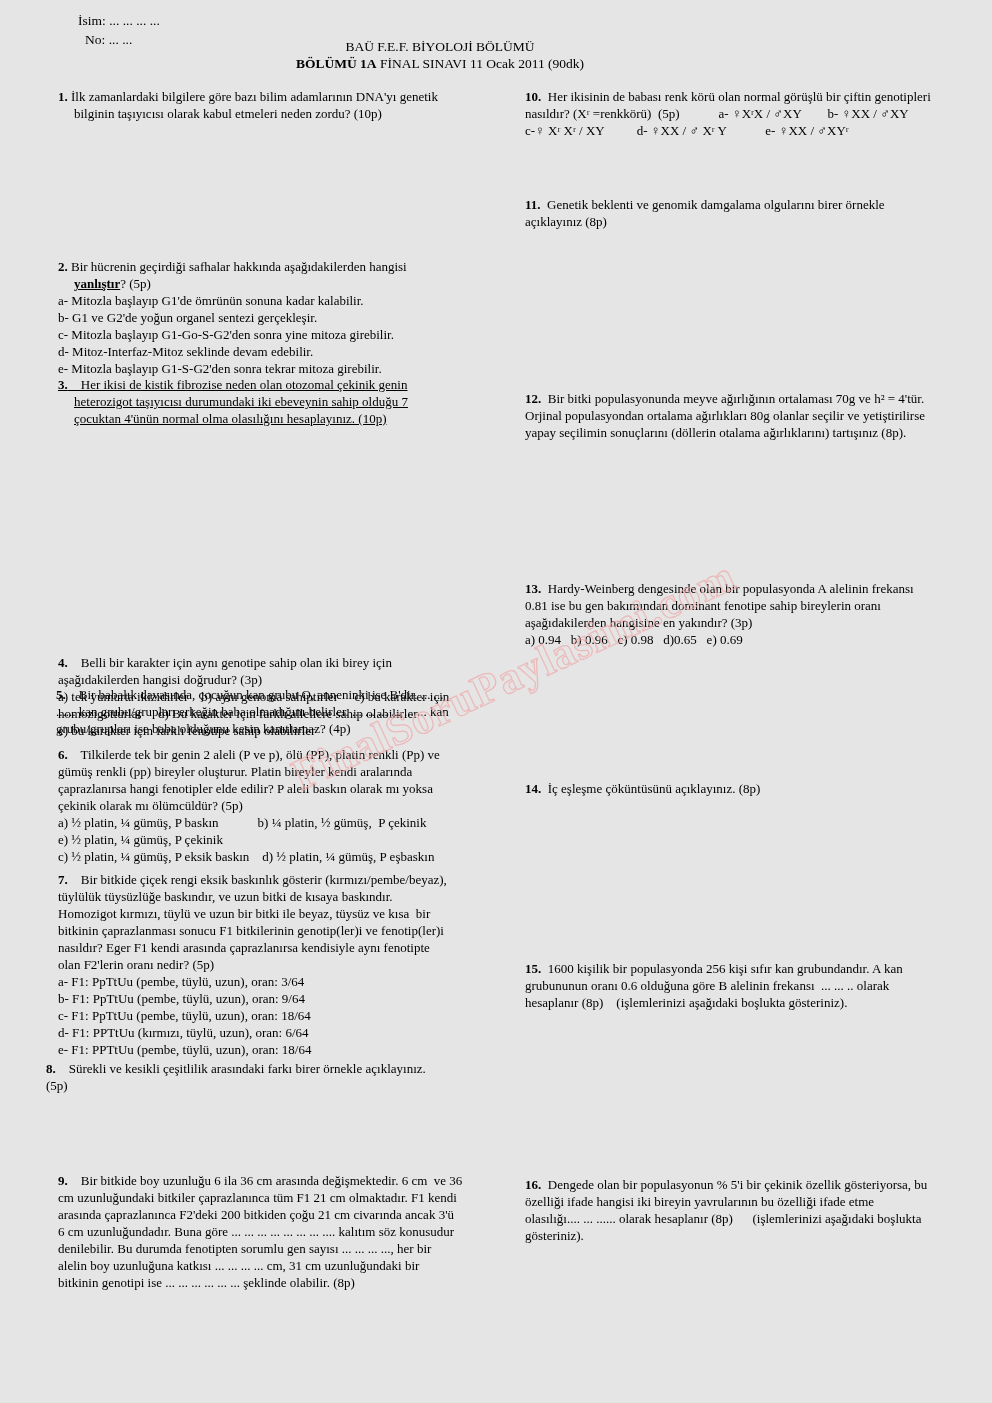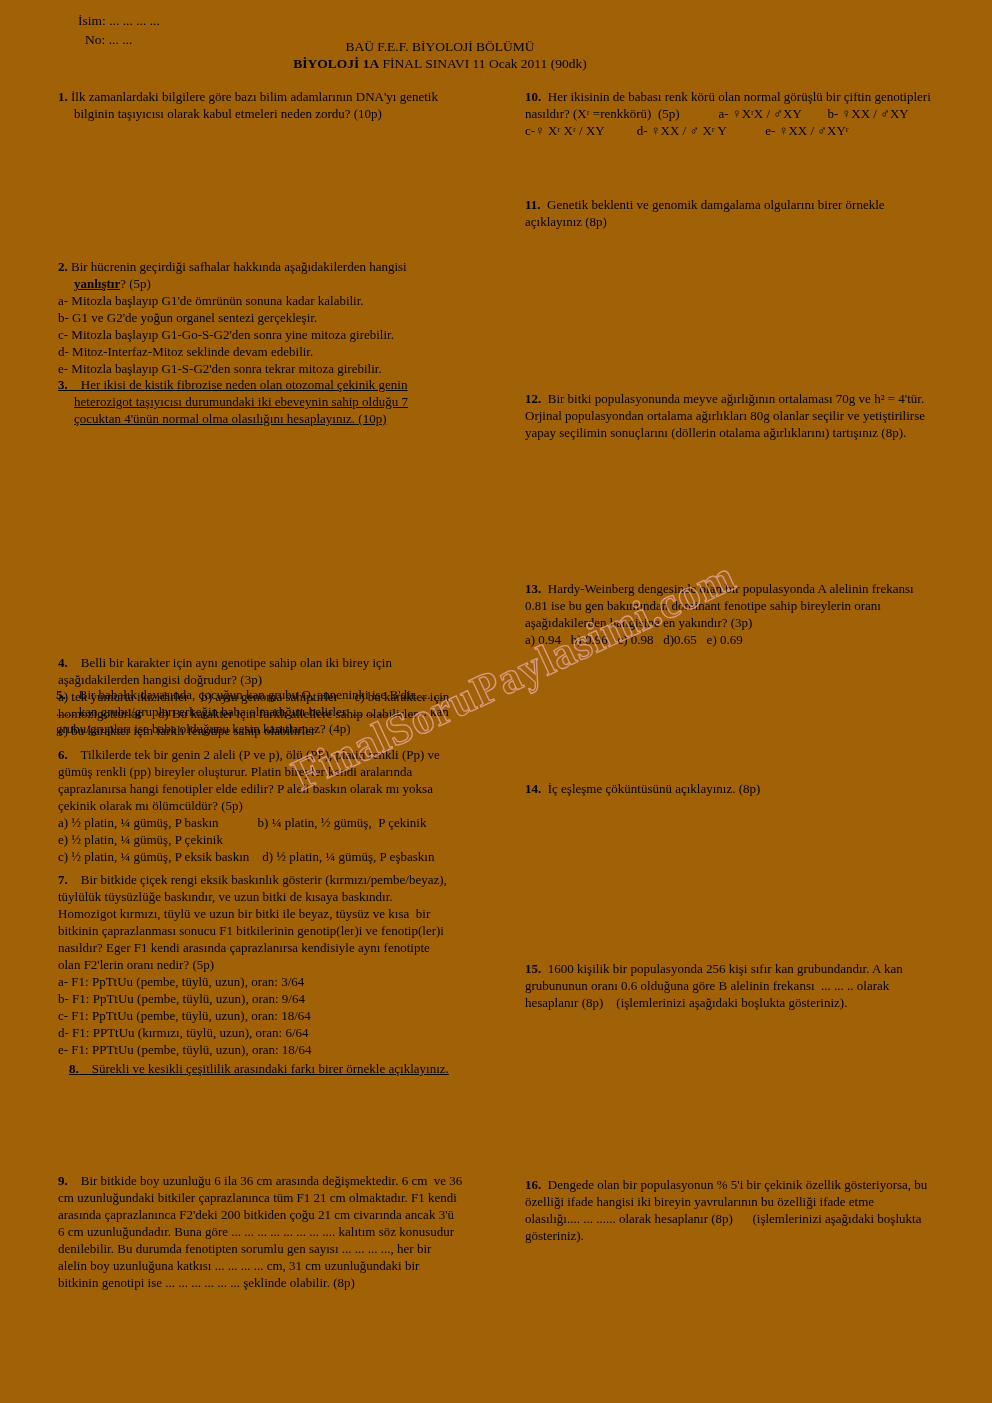"İsim: ... ... ... ..." .page { background: #a16207 -> #e5e5e5 }
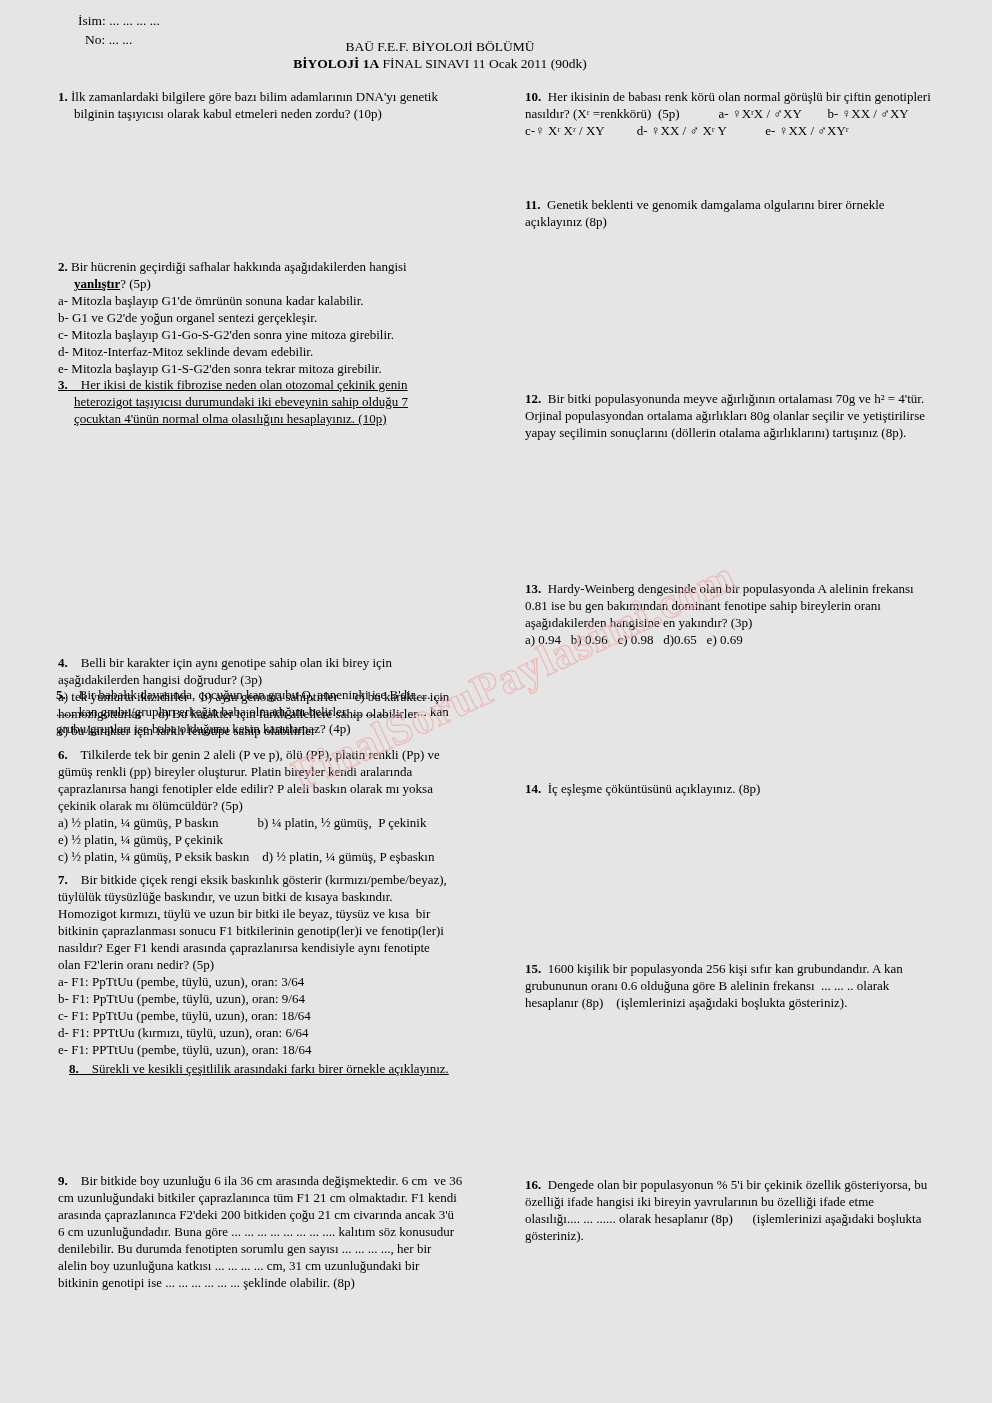"BİYOLOJİ 1A" span.b { text: BİYOLOJİ -> BÖLÜMÜ }
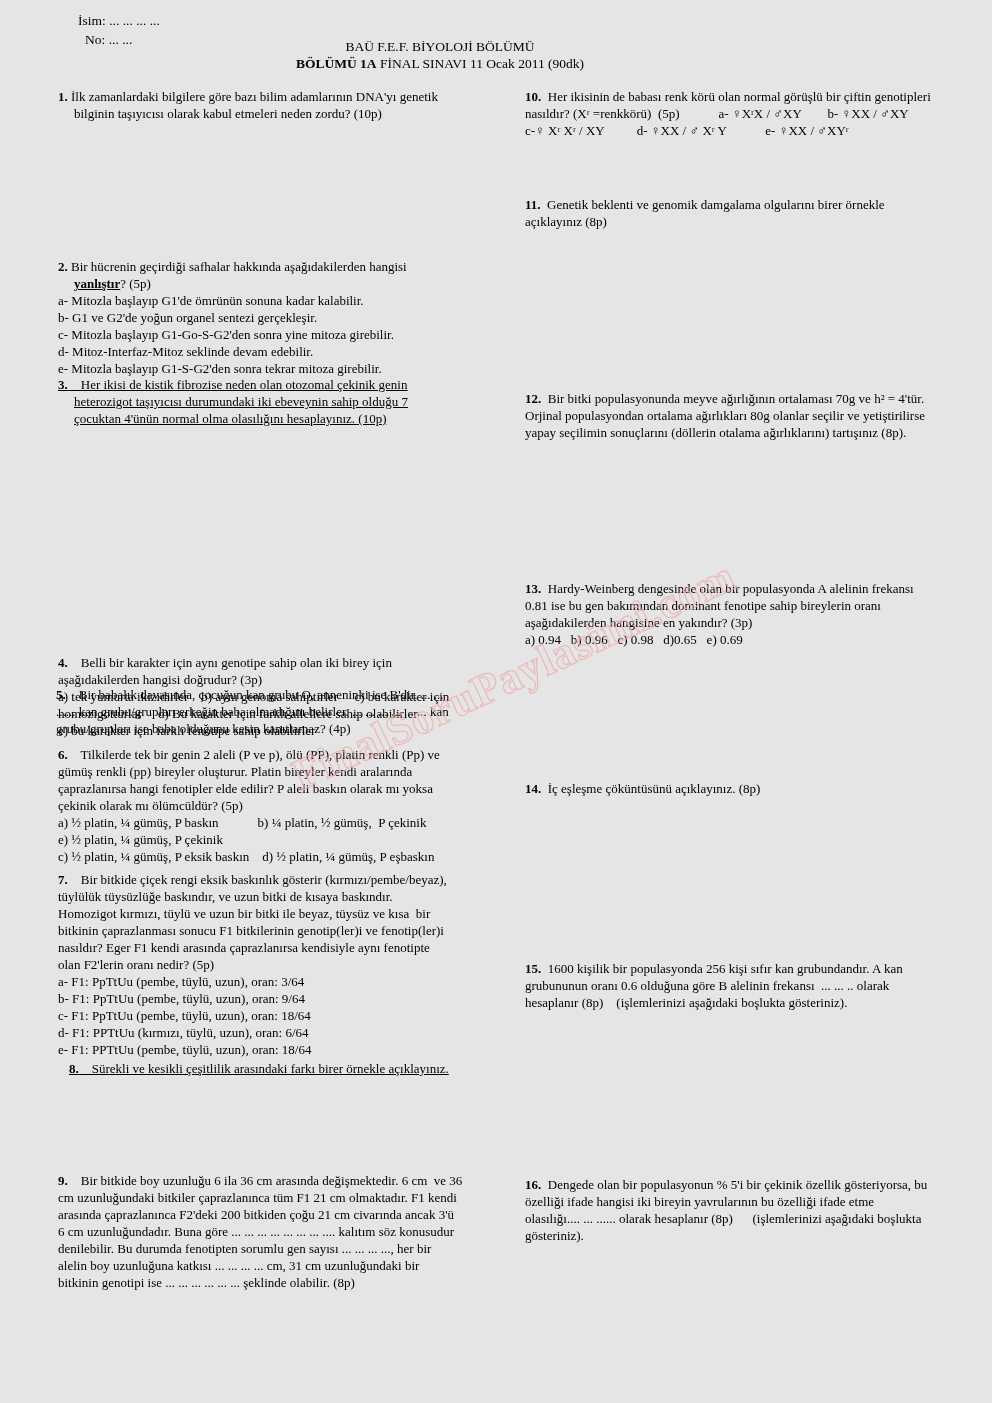"8. Sürekli ve kesikli çeşitlilik" div.question { left: 69px -> 46px; text-decoration: underline -> none }
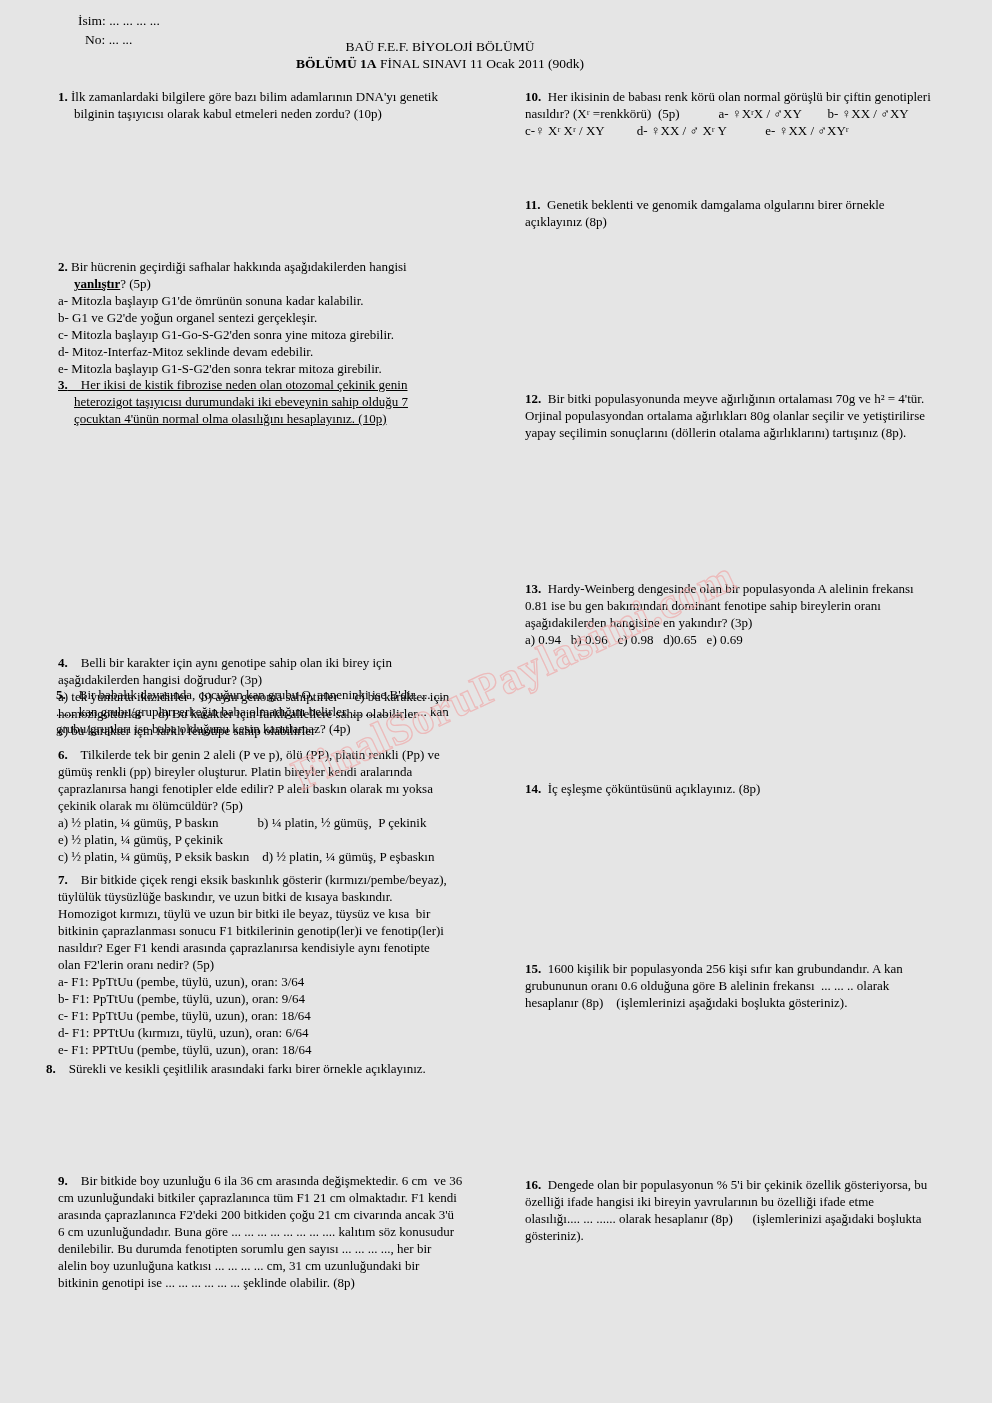"(5p)" div.line { html: none -> <div><span>(5p)</span></div> }
